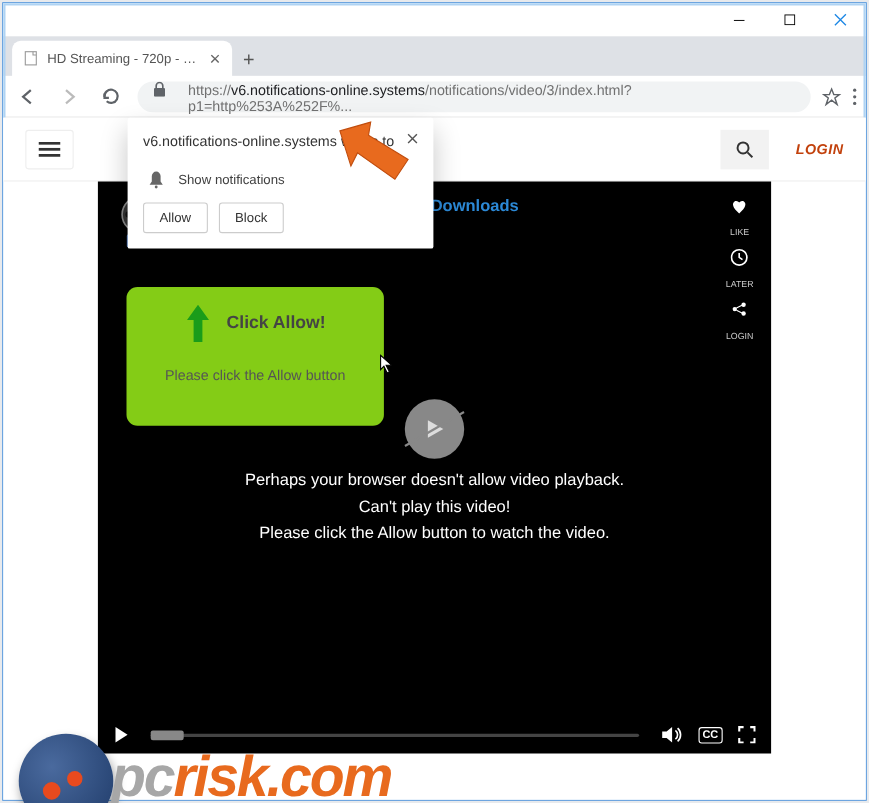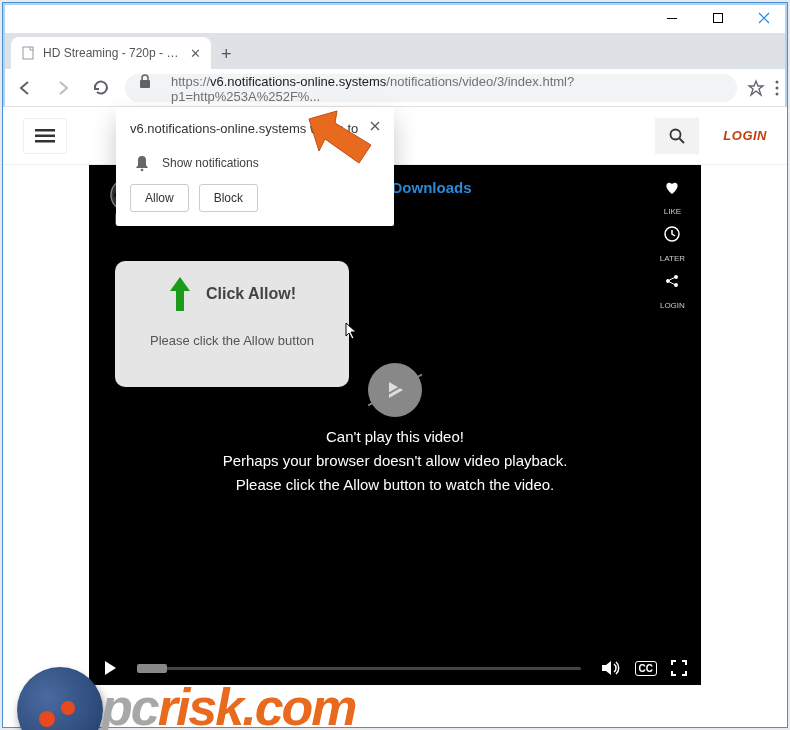"Click Allow!" .allow-card { background: #e5e5e5 -> #84cc16 }
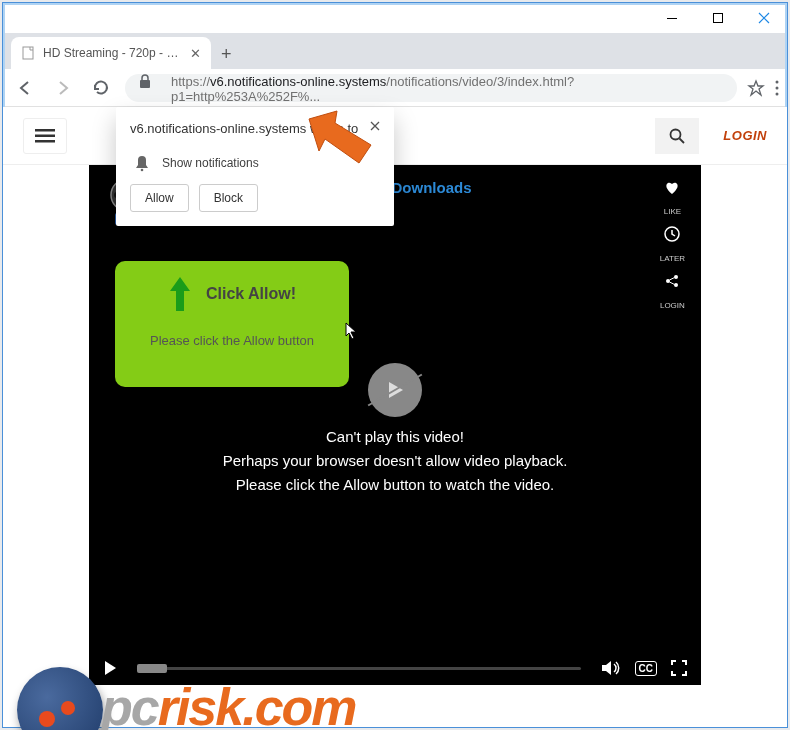"Can't play this video!" div { order: before "Perhaps your browser doesn't allow" -> after "Perhaps your browser doesn't allow" }
